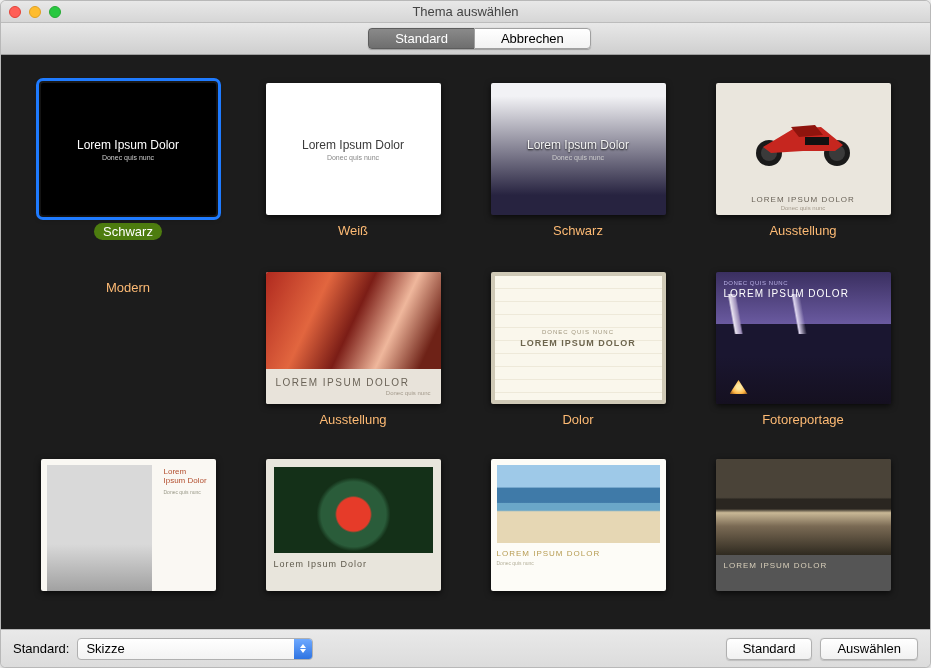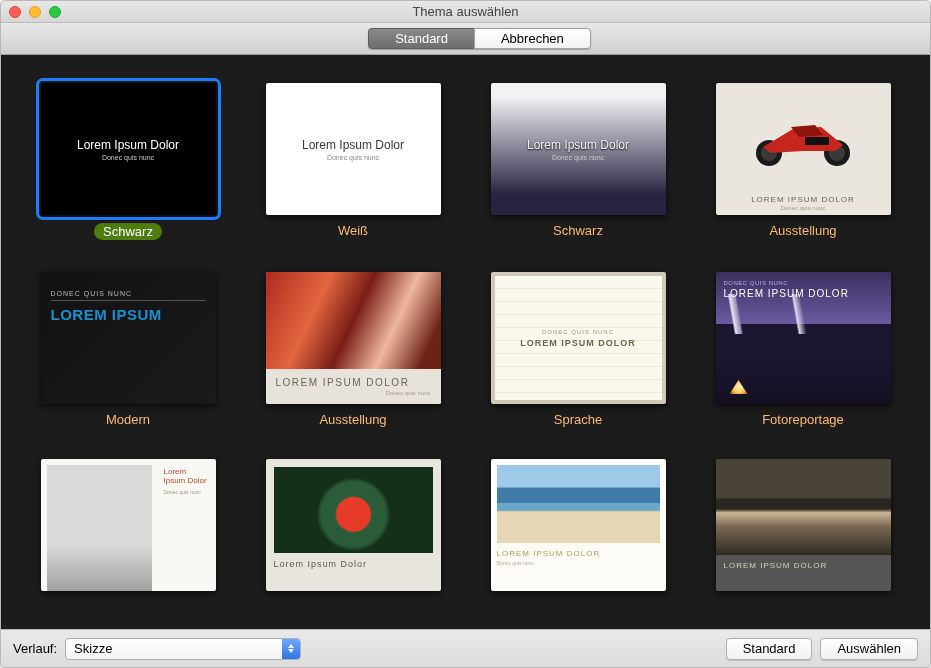"LOREM IPSUM" div.thumb { html: <div> <div>DONEC QUIS NUNC</div> <div></div> <div>LOREM IPSUM</div> </div> -> none }
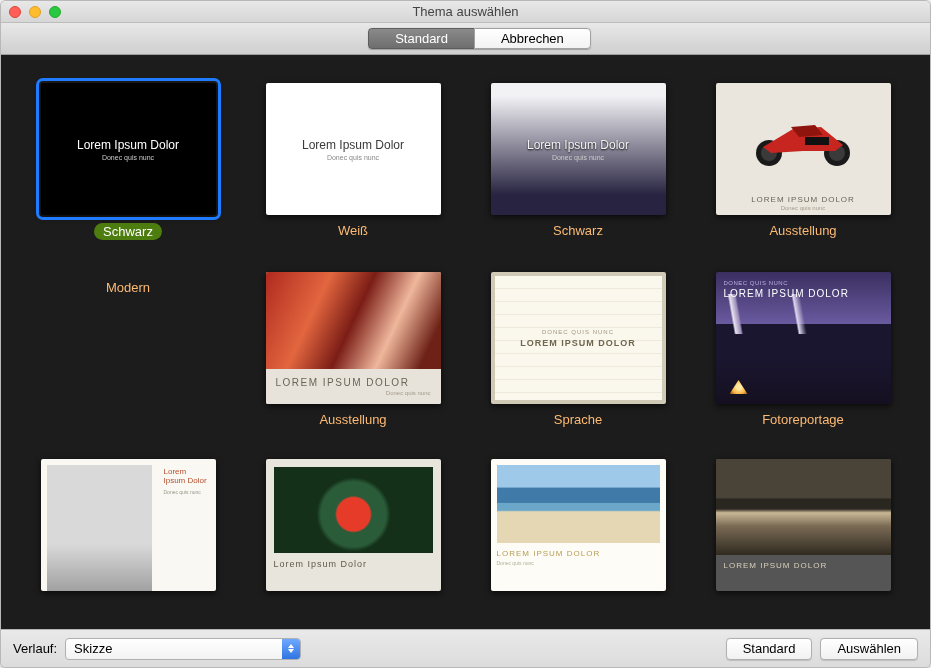"Sprache" div.label { text: Sprache -> Dolor }
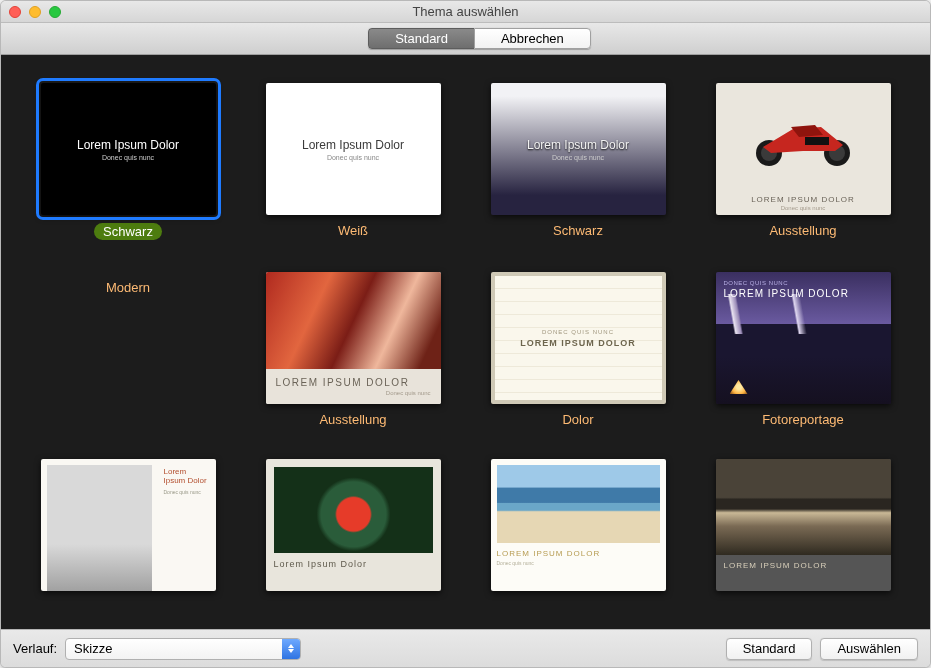"Verlauf:" span { text: Verlauf -> Standard }
